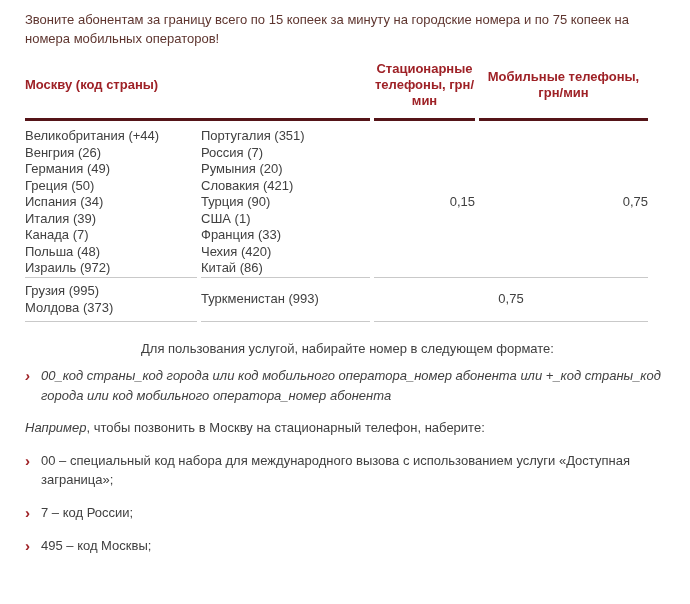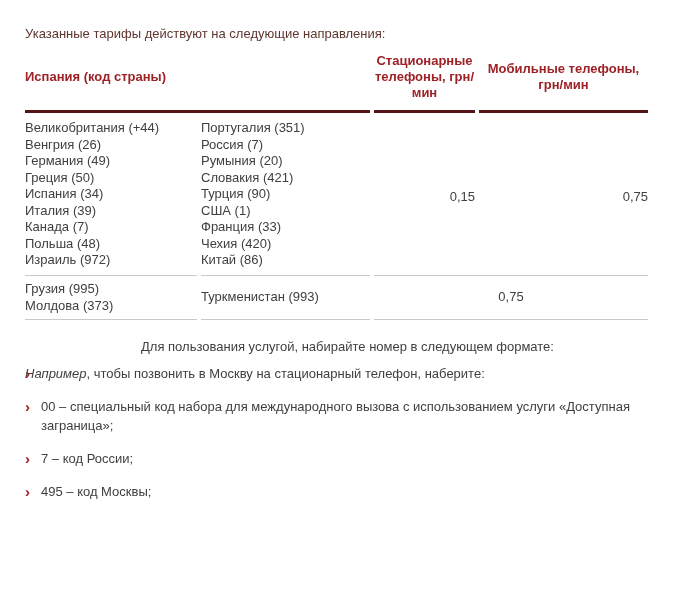"Звоните абонентам за границу всего" p.lead { html: none -> <p>Звоните абонентам за границу всего по 15 копеек за минуту на городские номера и по 75 копеек на номера мобильных операторов!</p> }
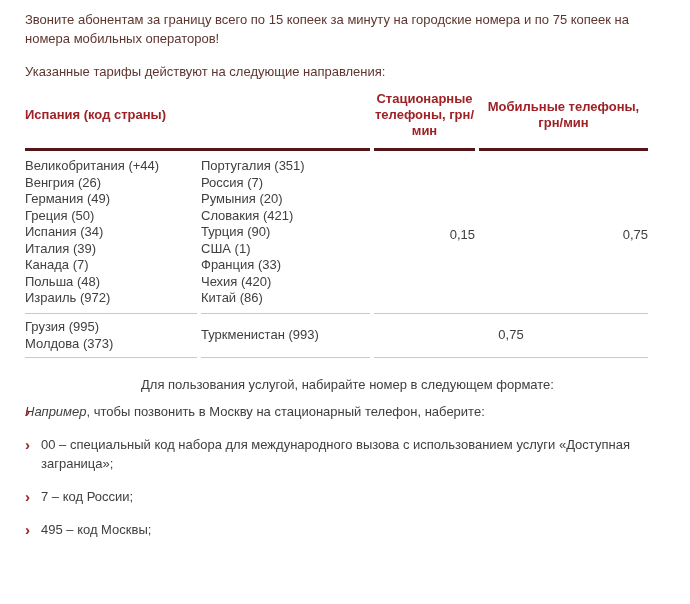"Указанные тарифы действуют на следующие" p.lead { html: <p>Указанные тарифы действуют на следующие направления:</p> -> none }
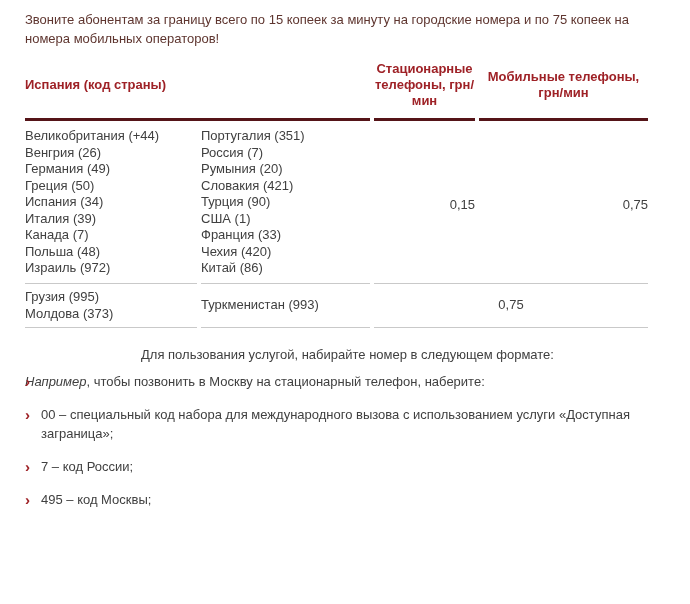"Испания (код страны)" th.country-h { text: Испания -> Москву }
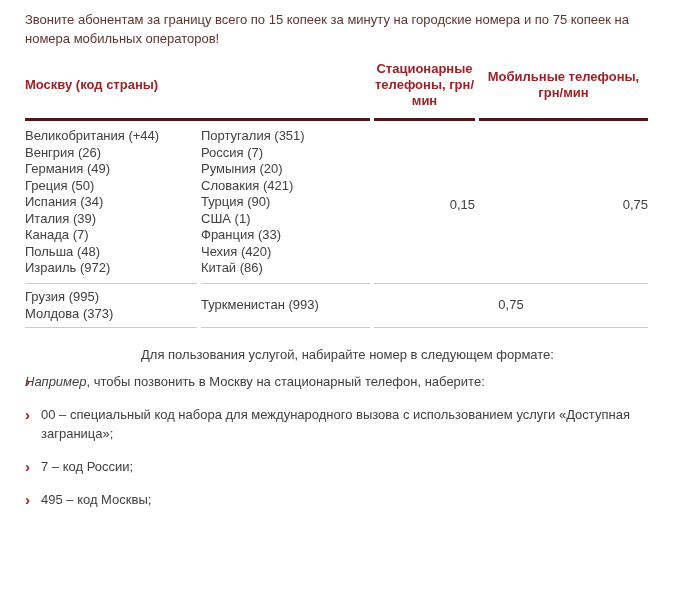"Израиль (972)" tr.last-row td { padding-bottom: 6px -> none }
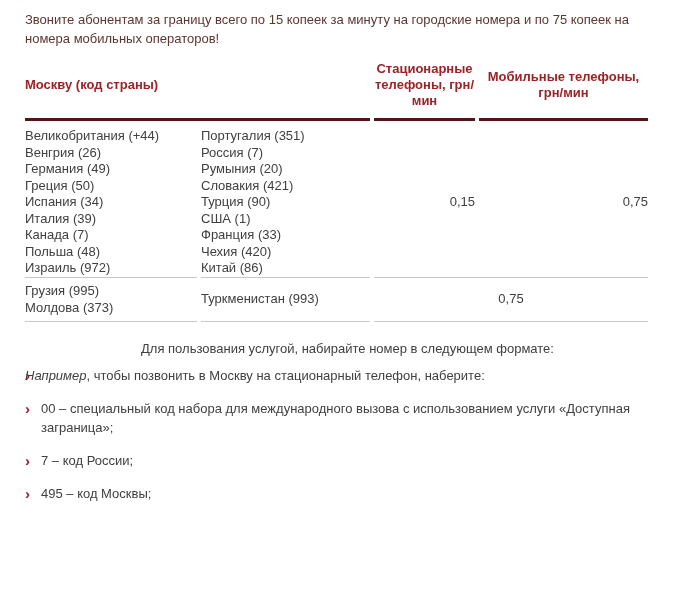"00_код страны_код города или код" span { html: none -> <span>00_код страны_код города или код мобильного оператора_номер абонента или +_код страны_код города или код мобильного оператора_номер абонента</span> }
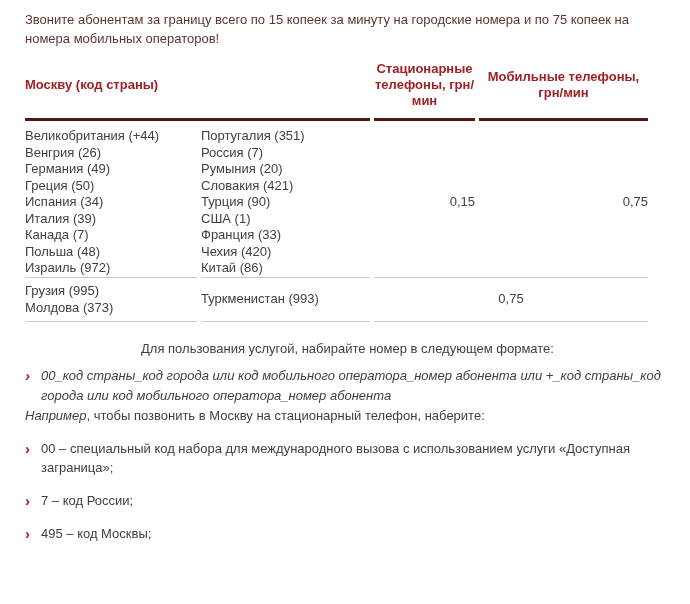"Например, чтобы позвонить в Москву" .example-intro { margin-top: none -> 12px }
